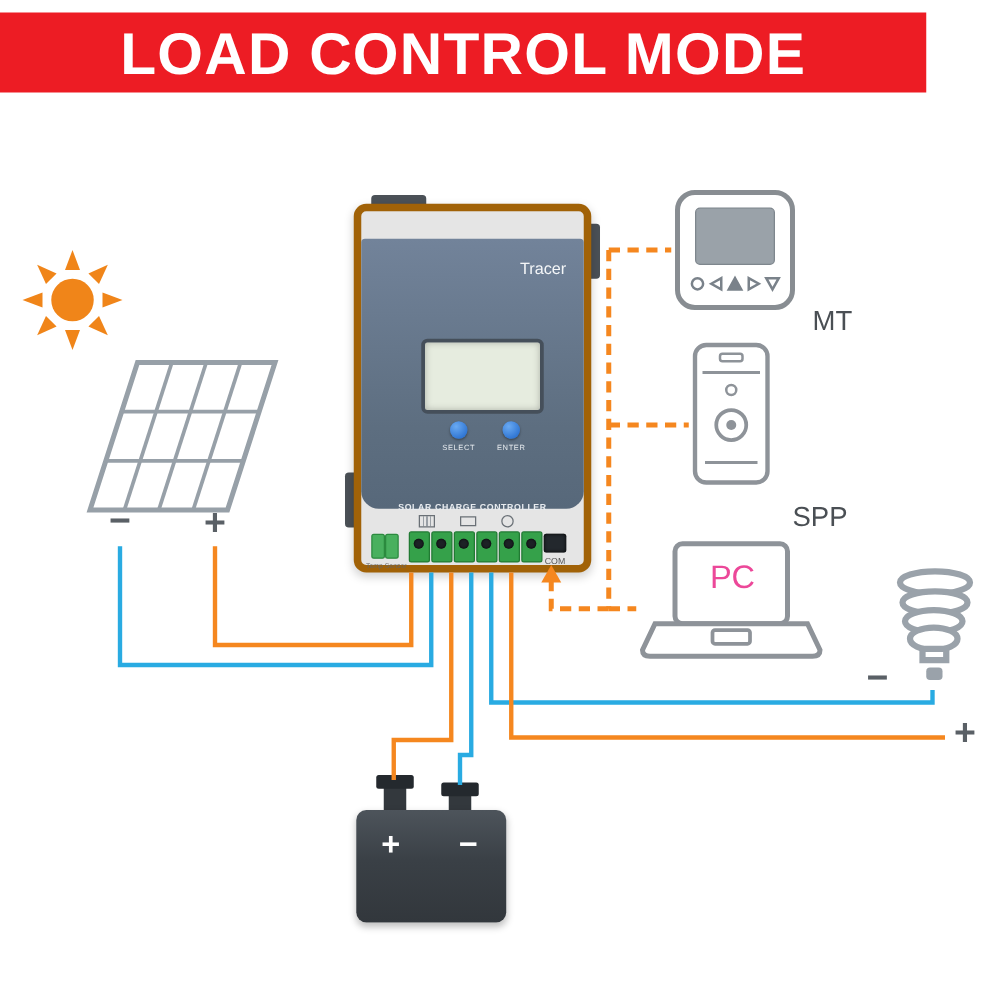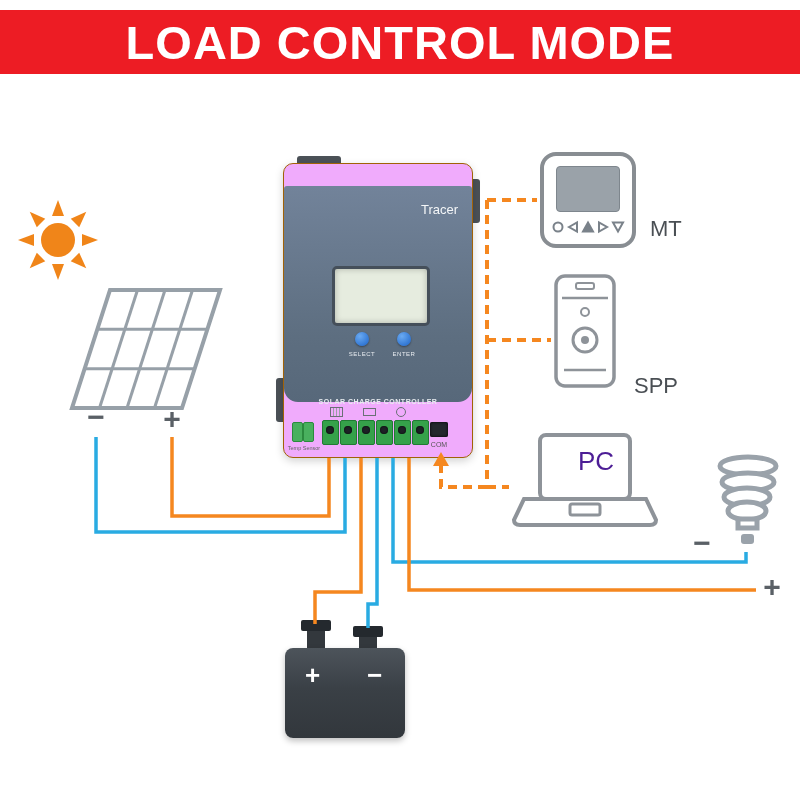"LOAD CONTROL MODE" .banner { width: 800px -> 741px }
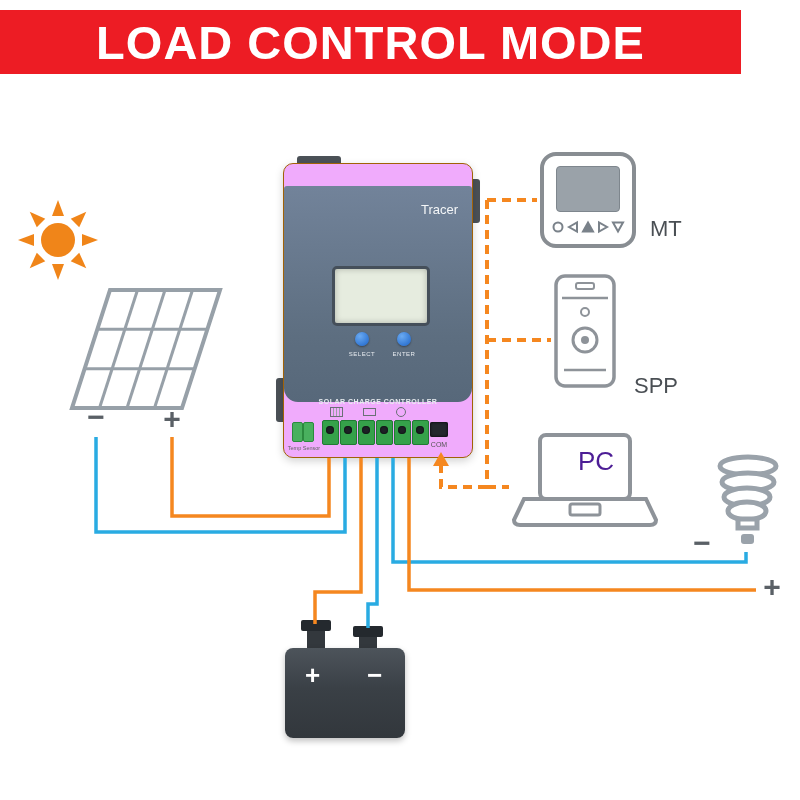"Tracer" .ctl-body { background: #f0abfc -> #e5e5e5; border: 1px solid #a16207 -> 6px solid #a16207 }
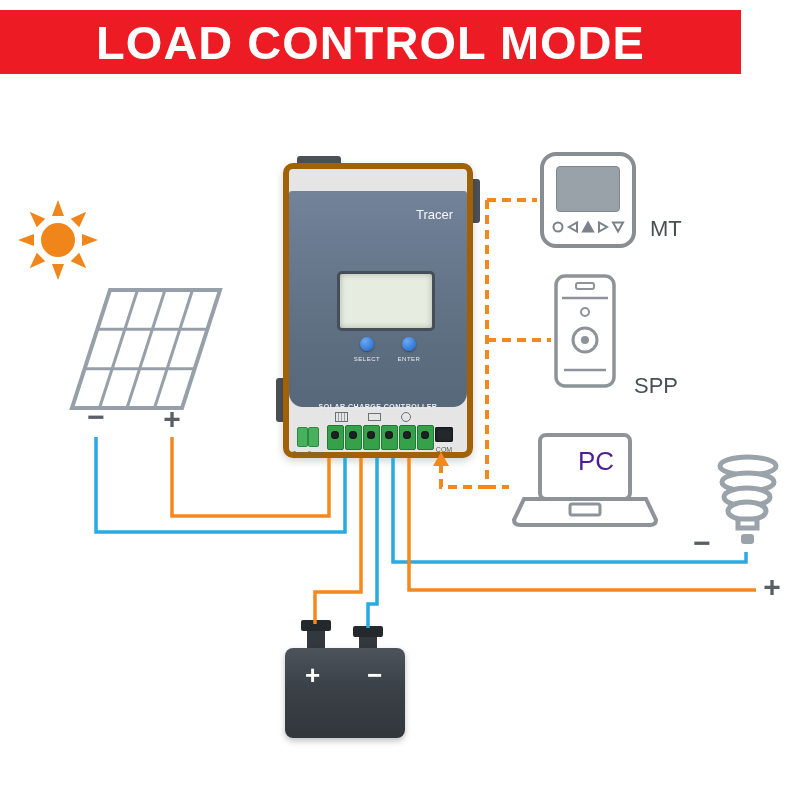"MT" .devlabel { margin-top: none -> 28px }
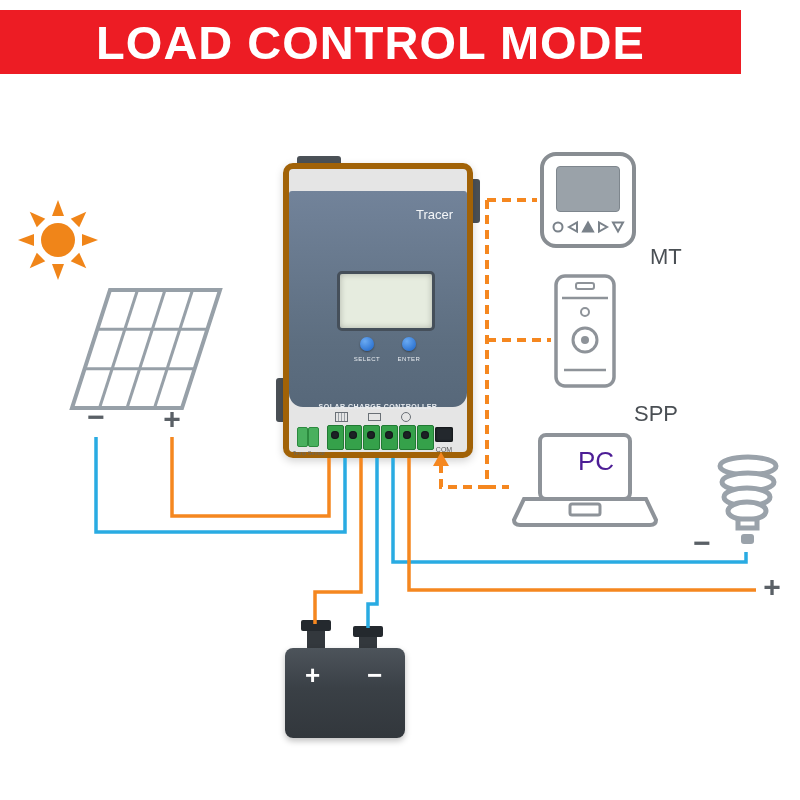"PC" div.abs { color: #4c1d95 -> #ec4899; text-align: right -> center }
